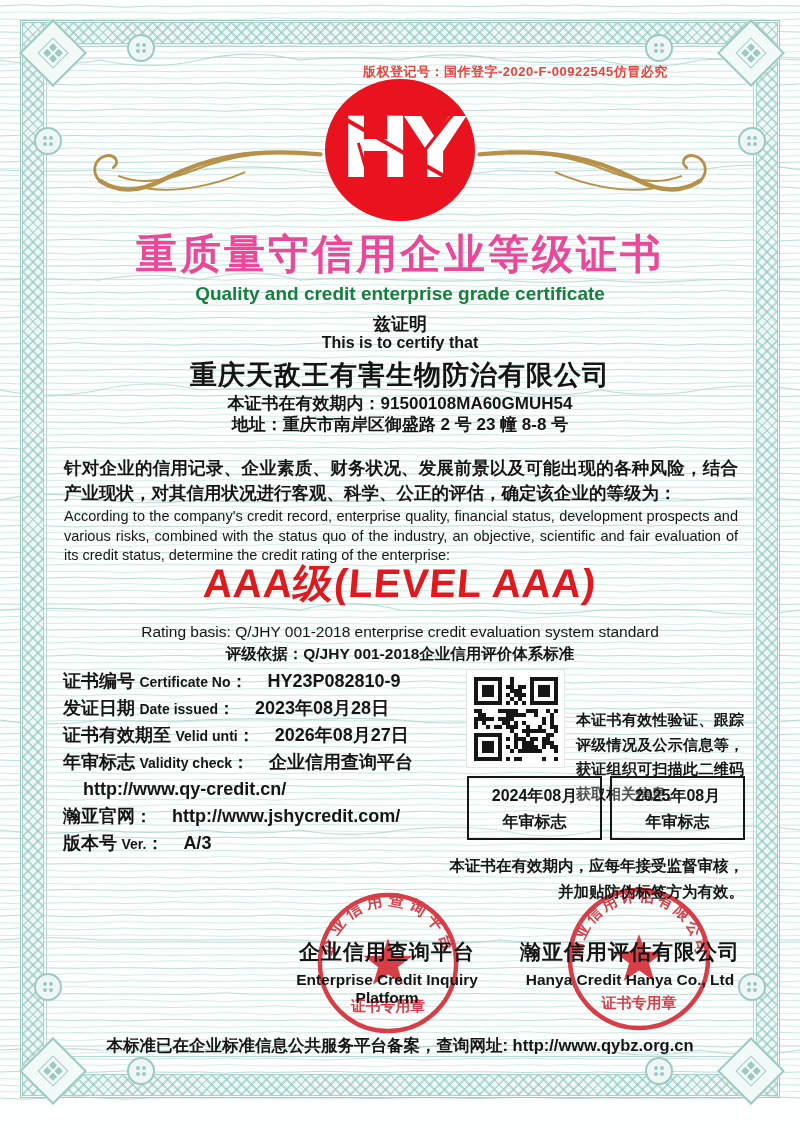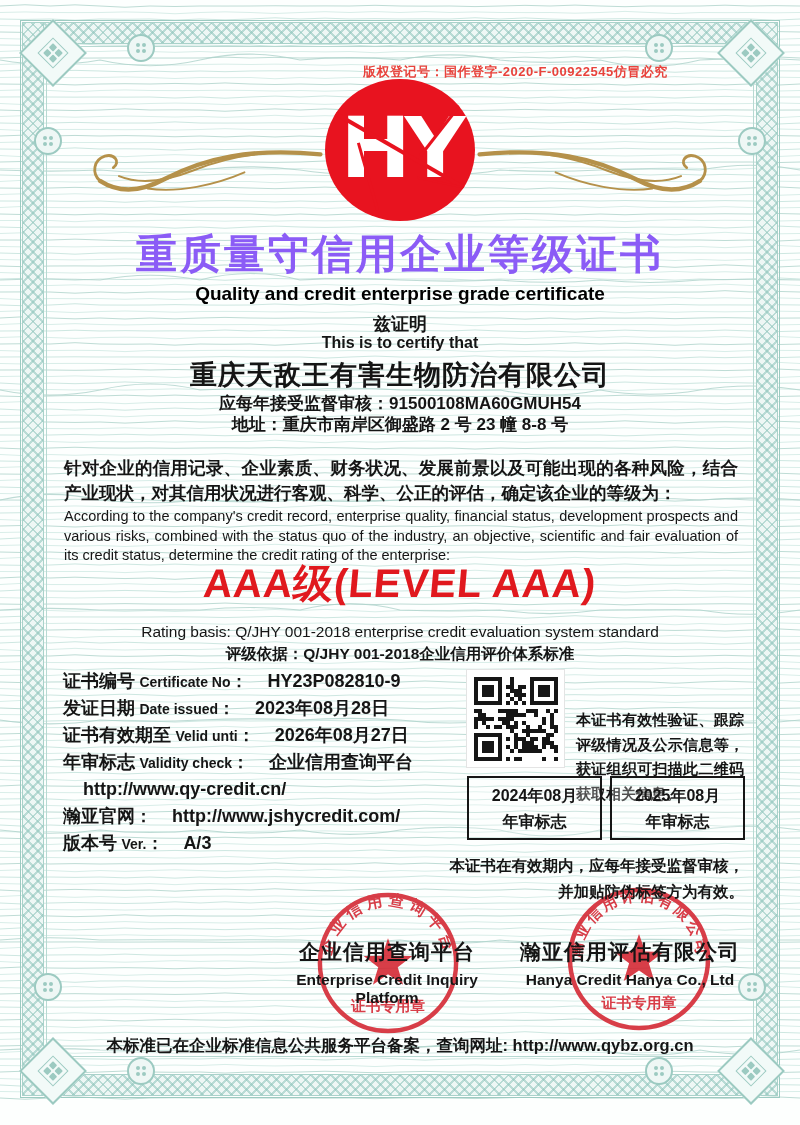"重质量守信用企业等级证书" .title-zh { color: #8b5cf6 -> #ec4899 }
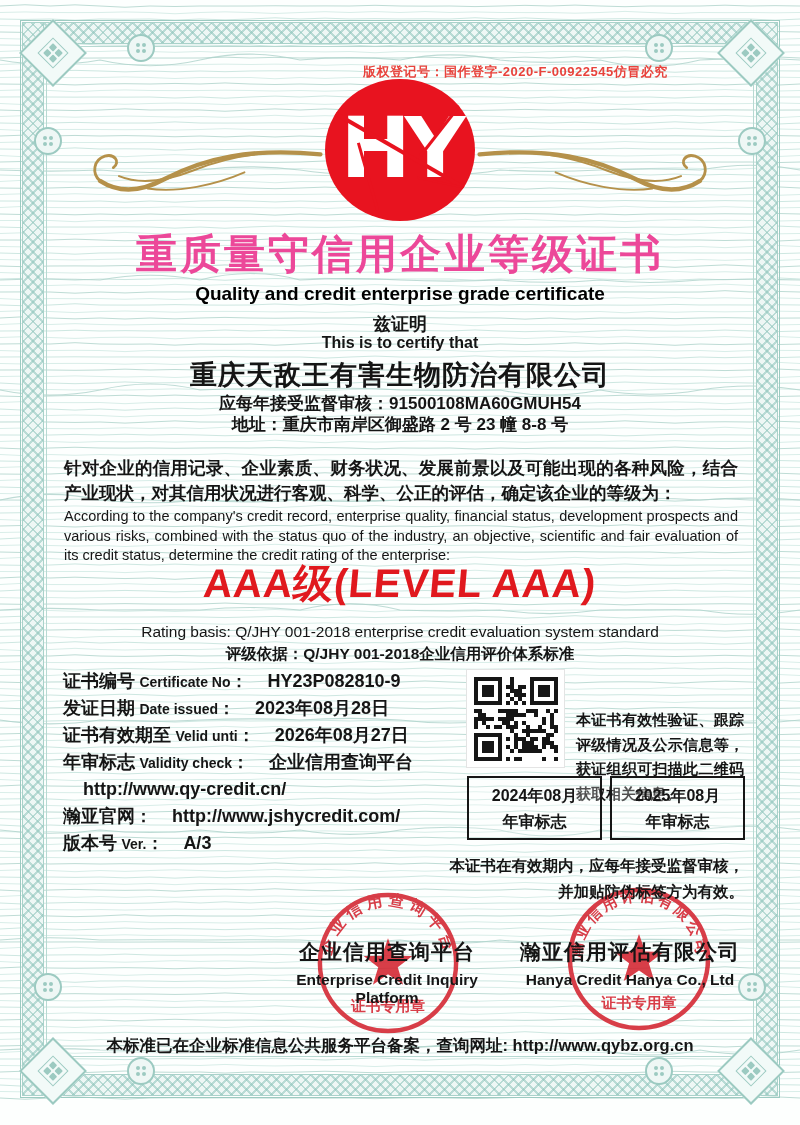"Quality and credit enterprise grade" .title-en { color: #000000 -> #15803d }
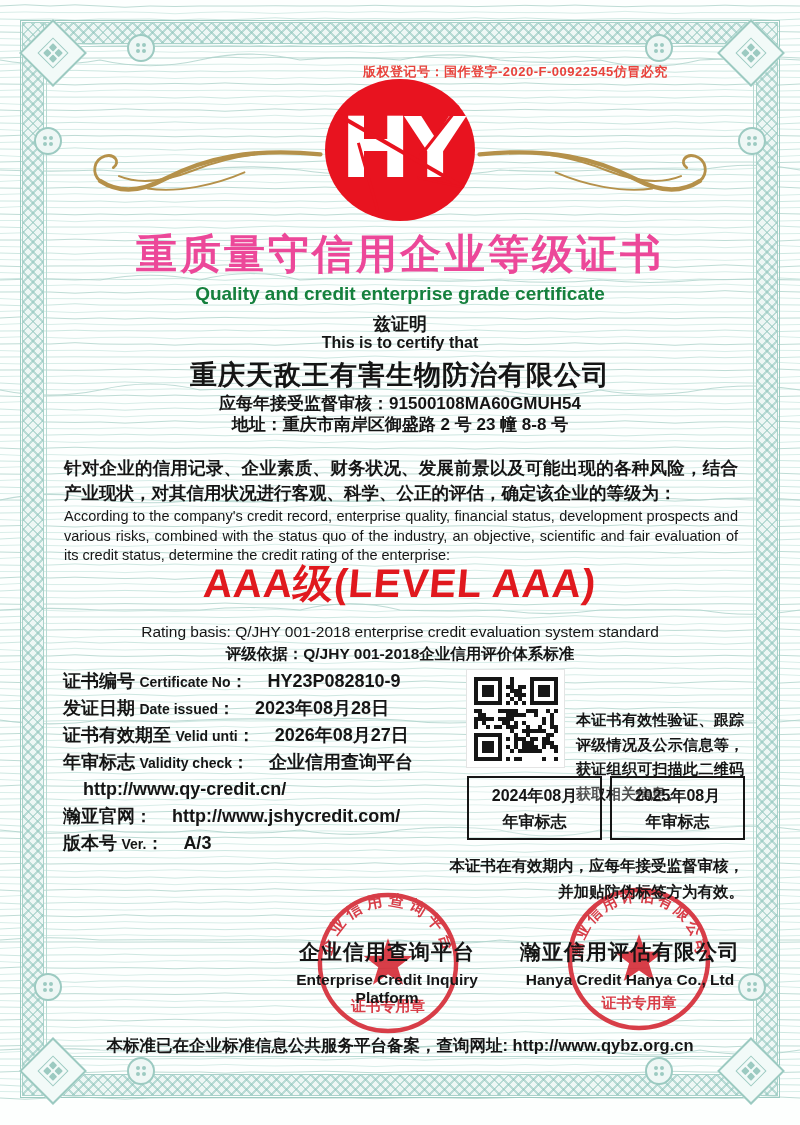"应每年接受监督审核：91500108MA60GMUH54" div.t-center { text: 应每年接受监督审核 -> 本证书在有效期内 }
